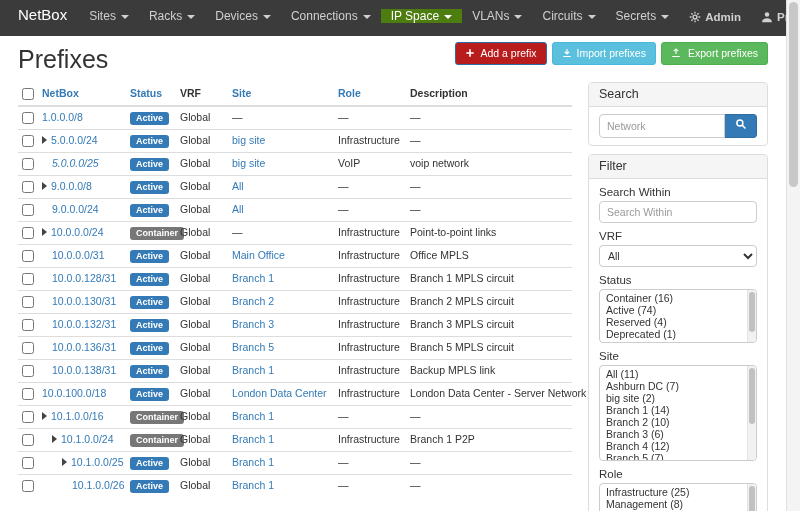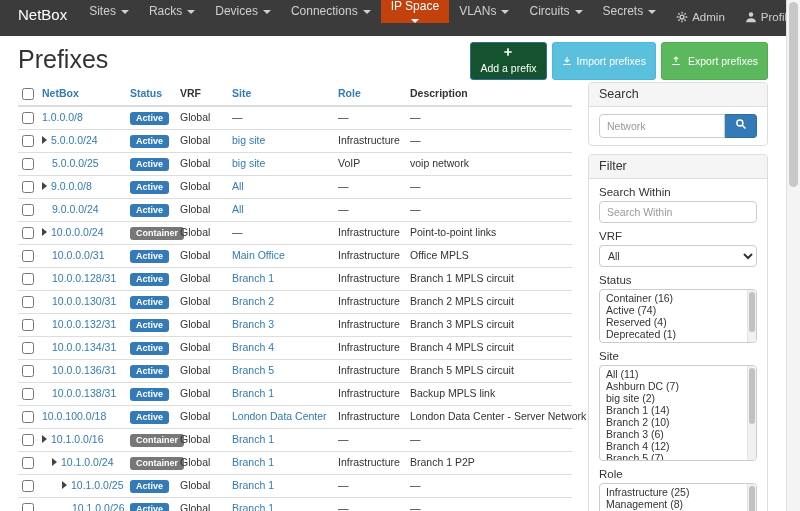"IP Space" .nav-item.active { background: #c2410c -> #4d7c0f; flex-direction: column -> none }
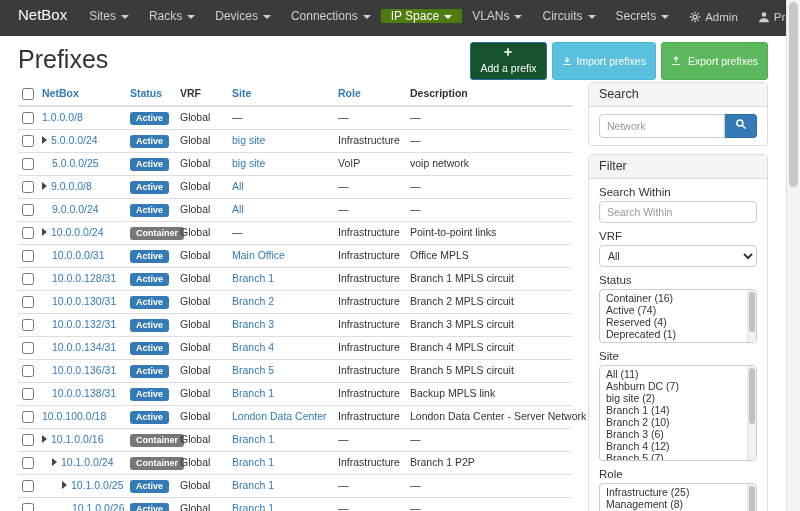"Admin" .nav-right .nav-item { font-weight: none -> bold }
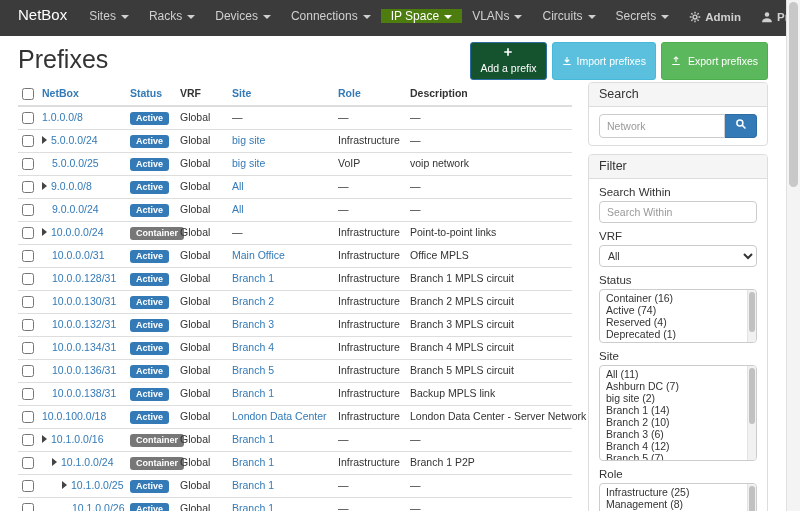"Add a prefix" button.btn { background: #14532d -> #b91c1c; flex-direction: column -> none }
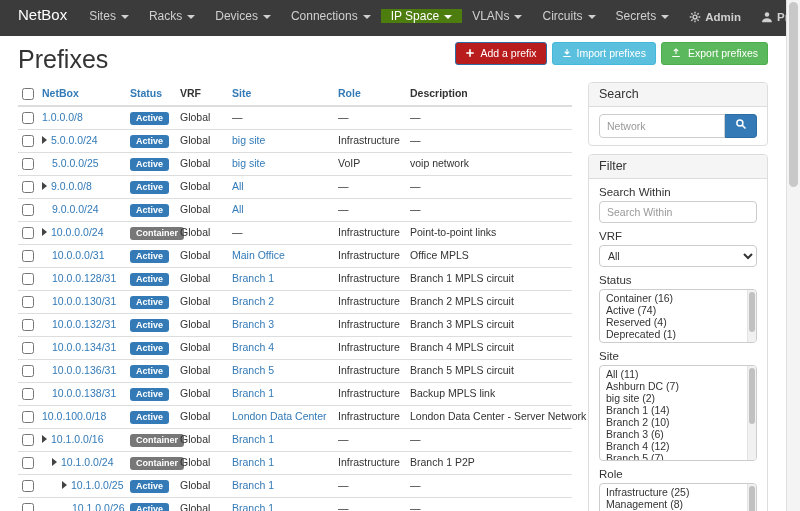"5.0.0.0/25" td { font-style: none -> italic }
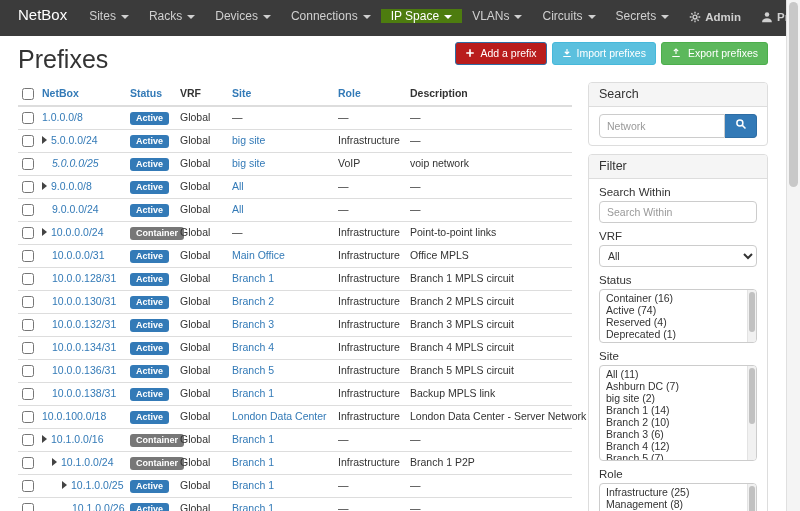"10.0.0.134/31" tr { html: <tr> <td><input></td> <td><a>10.0.0.134/31</a></td> <td><span>Active</span></td> <td>Global</td> <td><a>Branch 4</a></td> <td>Infrastructure</td> <td>Branch 4 MPLS circuit</td> </tr> -> none }
